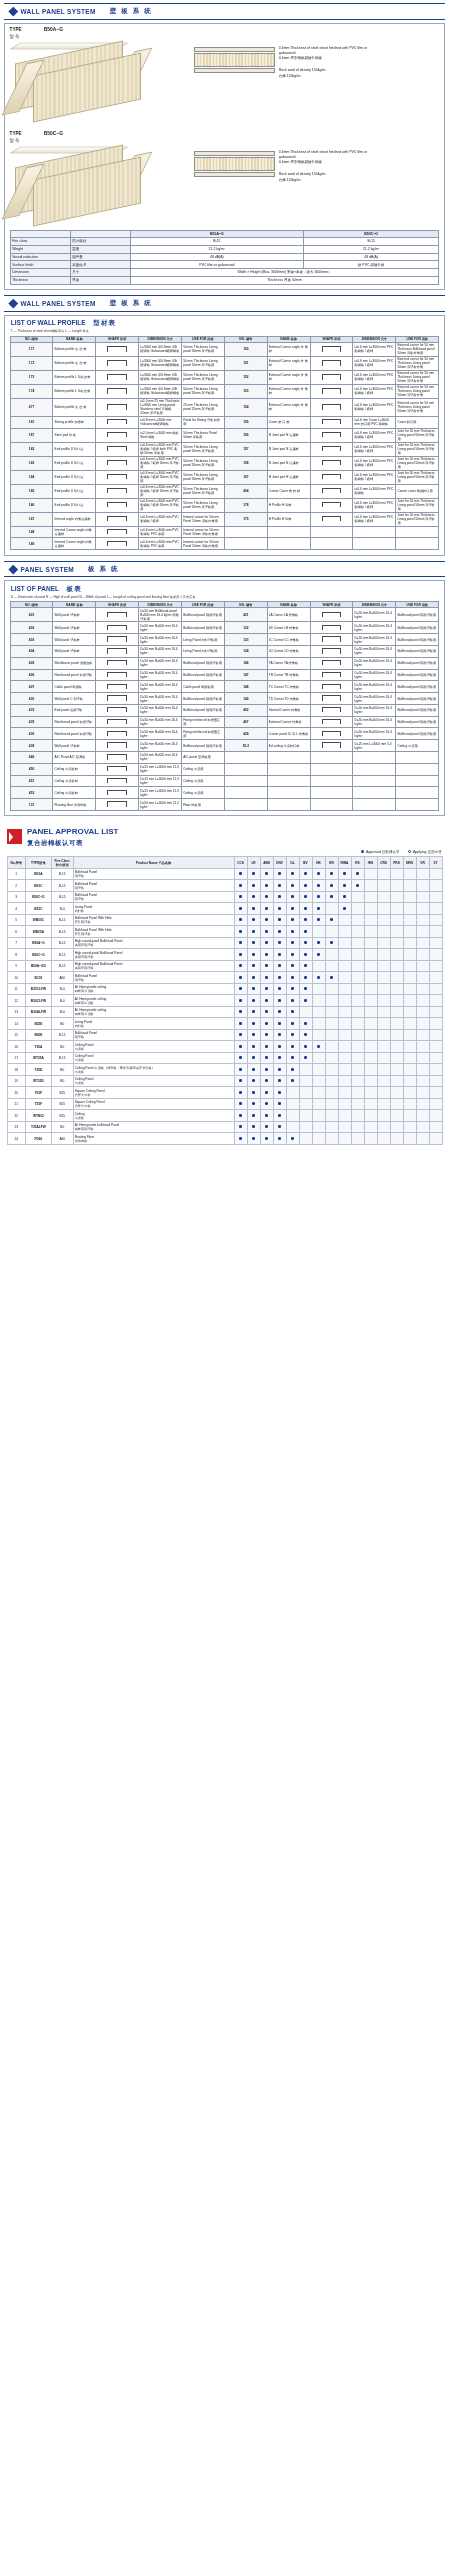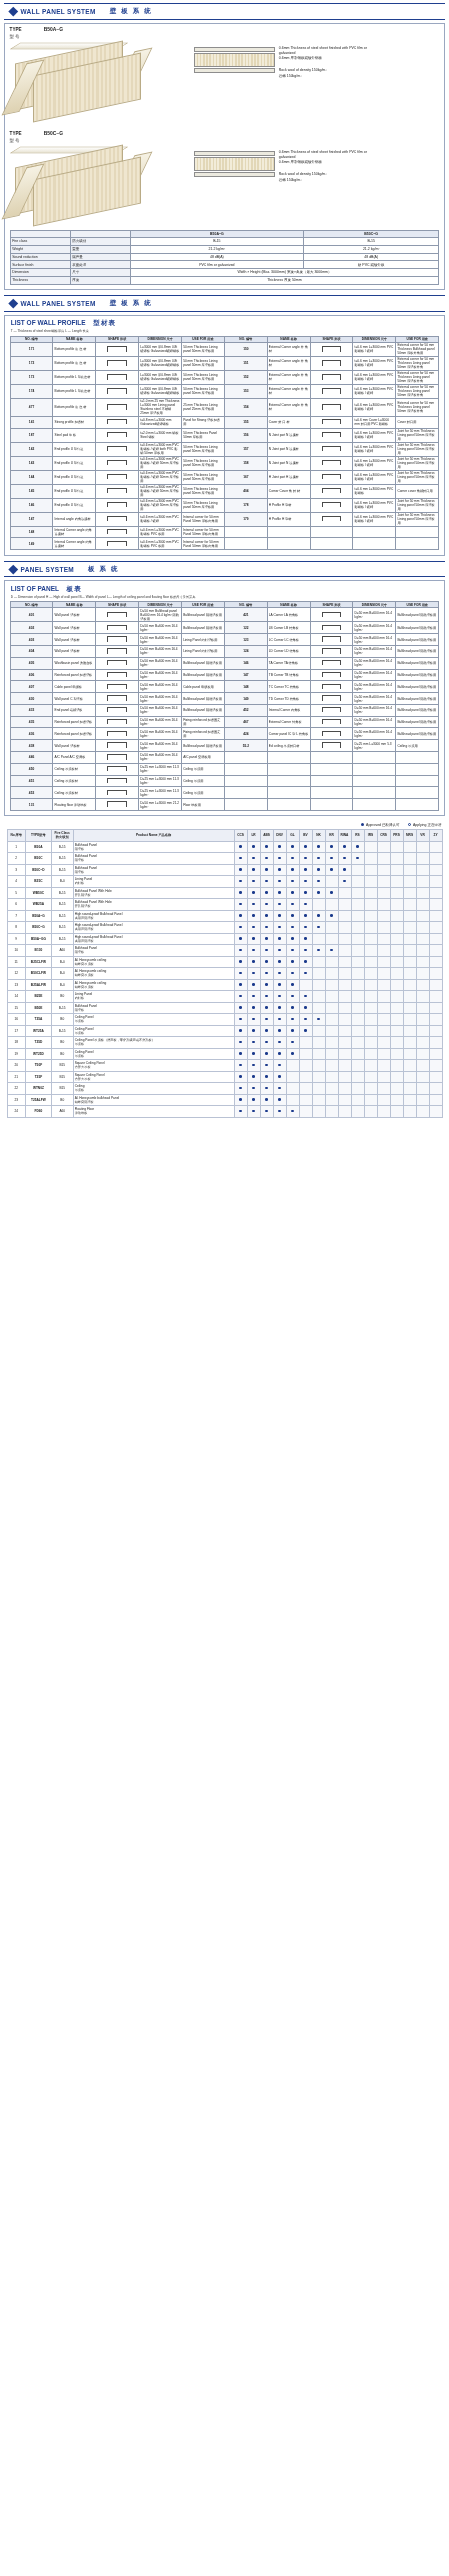"PANEL APPROVAL LIST" div.appr-head { html: none -> <div> <span></span> <span> <span>PANEL APPROVAL LIST</span><br> <span>复合岩棉板认可表</span> </span> </div> }
